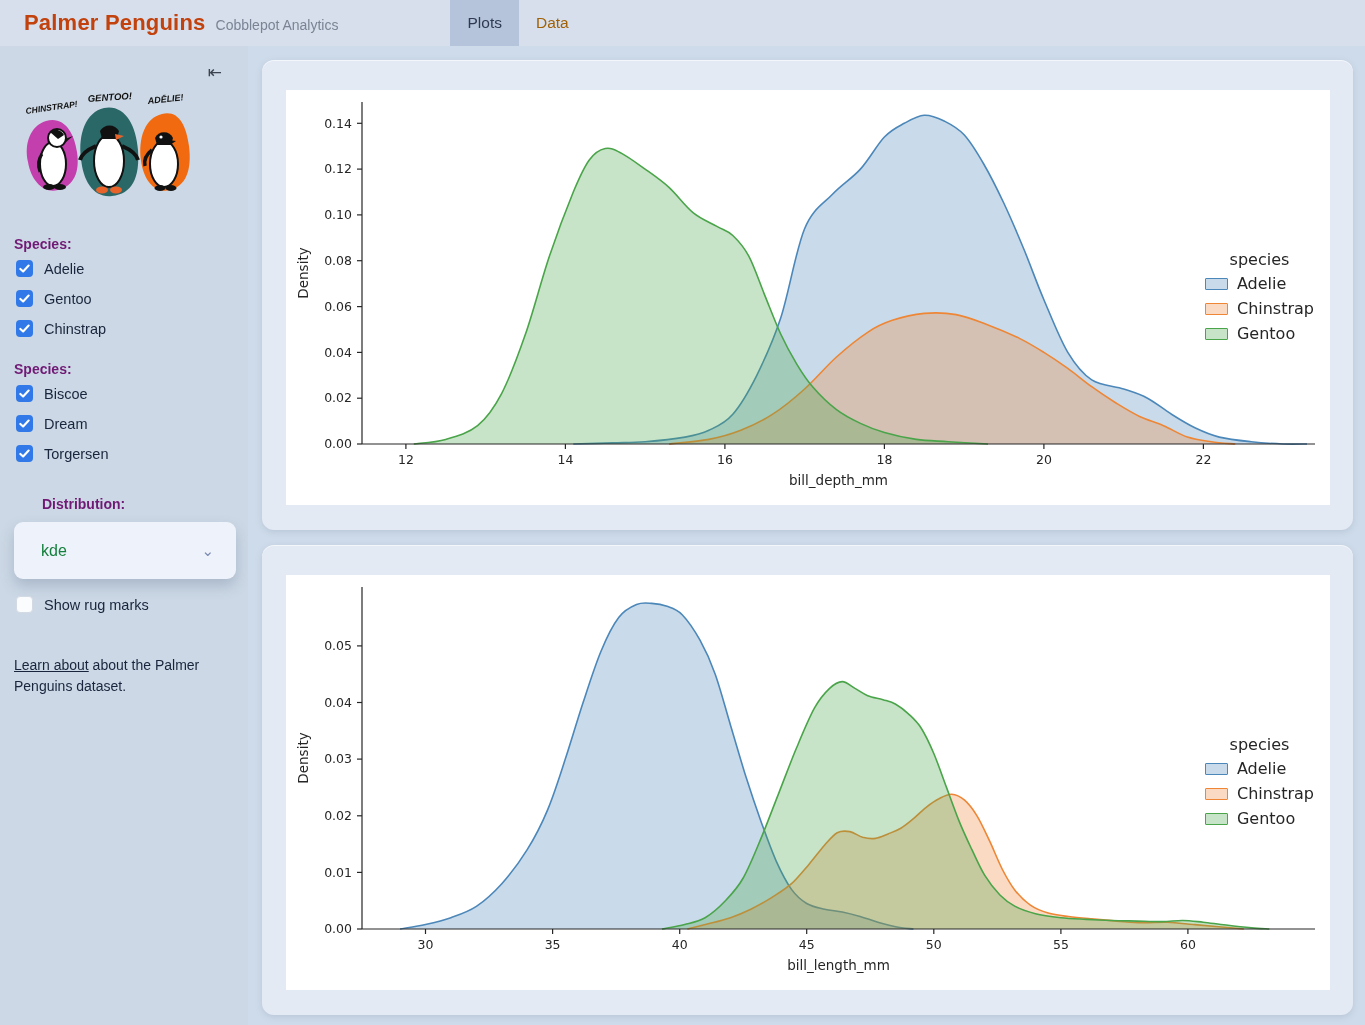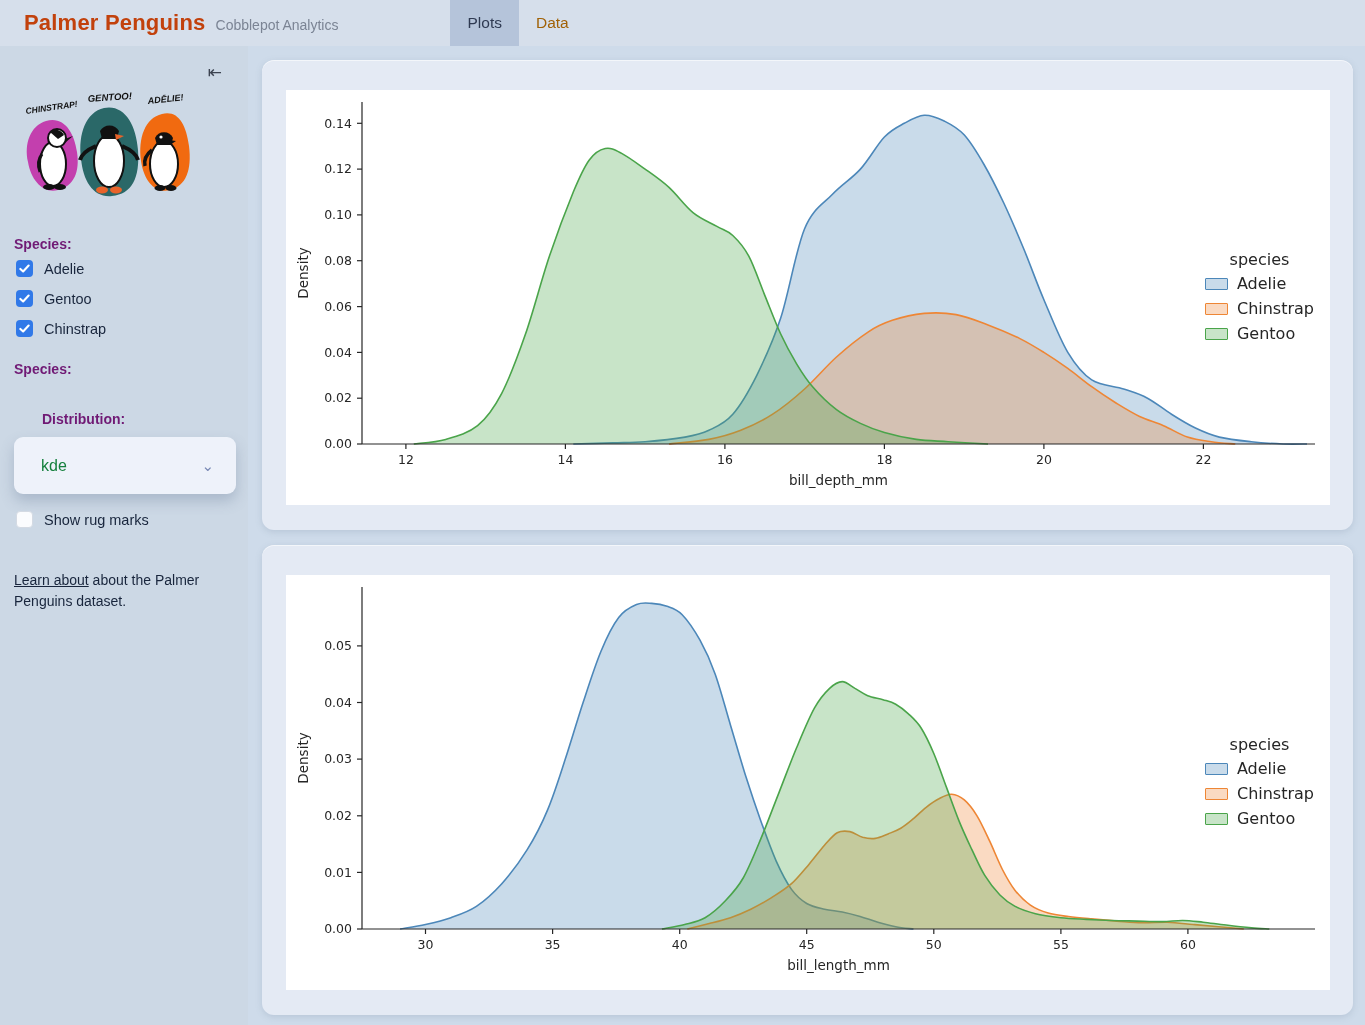"Biscoe" div { html: none -> <div> <div> <span> <svg> <path></path> </svg> </span> <span>Biscoe</span> </div> <div> <span> <svg> <path></path> </svg> </span> <span>Dream</span> </div> <div> <span> <svg> <path></path> </svg> </span> <span>Torgersen</span> </div> </div> }
